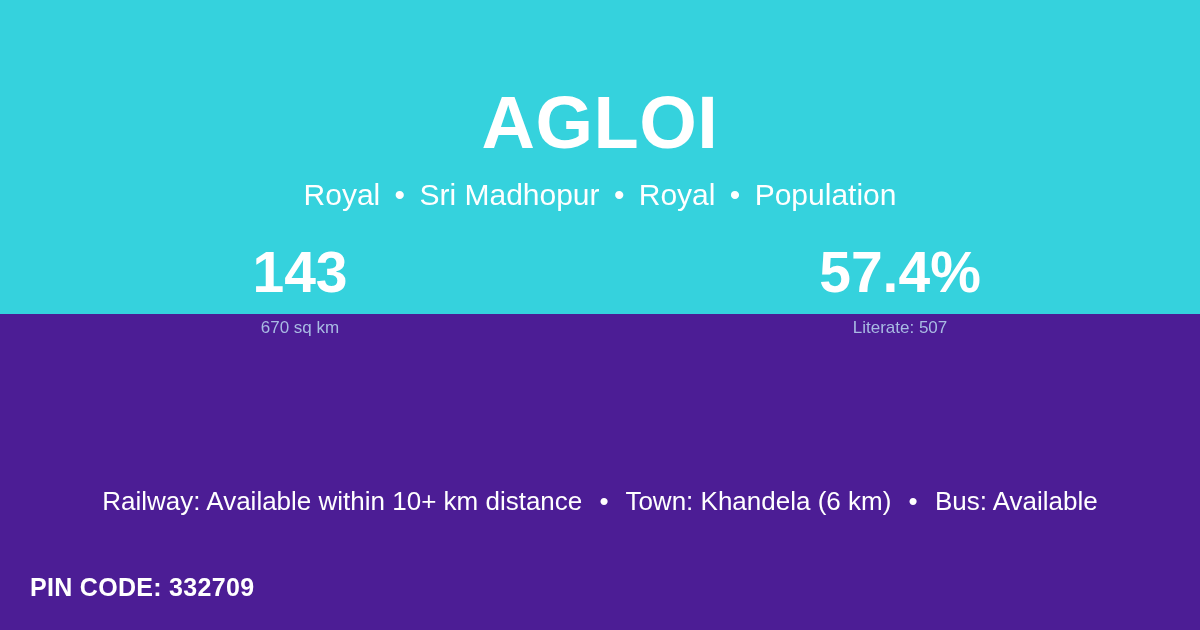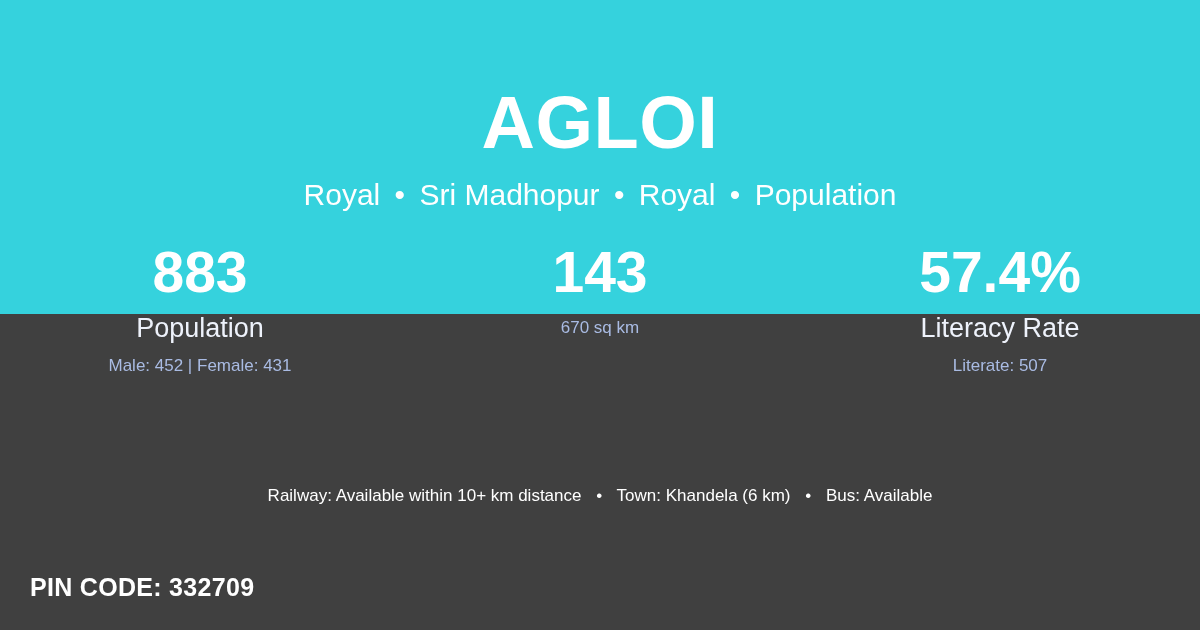"AGLOI" .card { background: #404040 -> #4c1d95 }
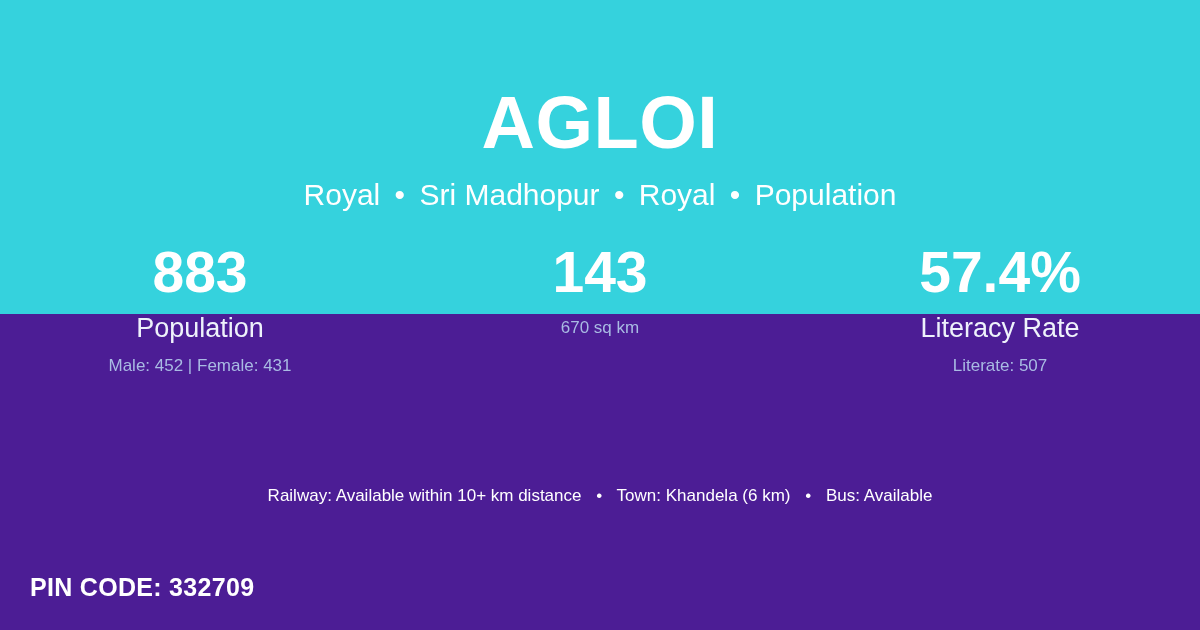"883" div.stat { html: <div> <div>883</div> <div>Population</div> <div>Male: 452 | Female: 431</div> </div> -> none }
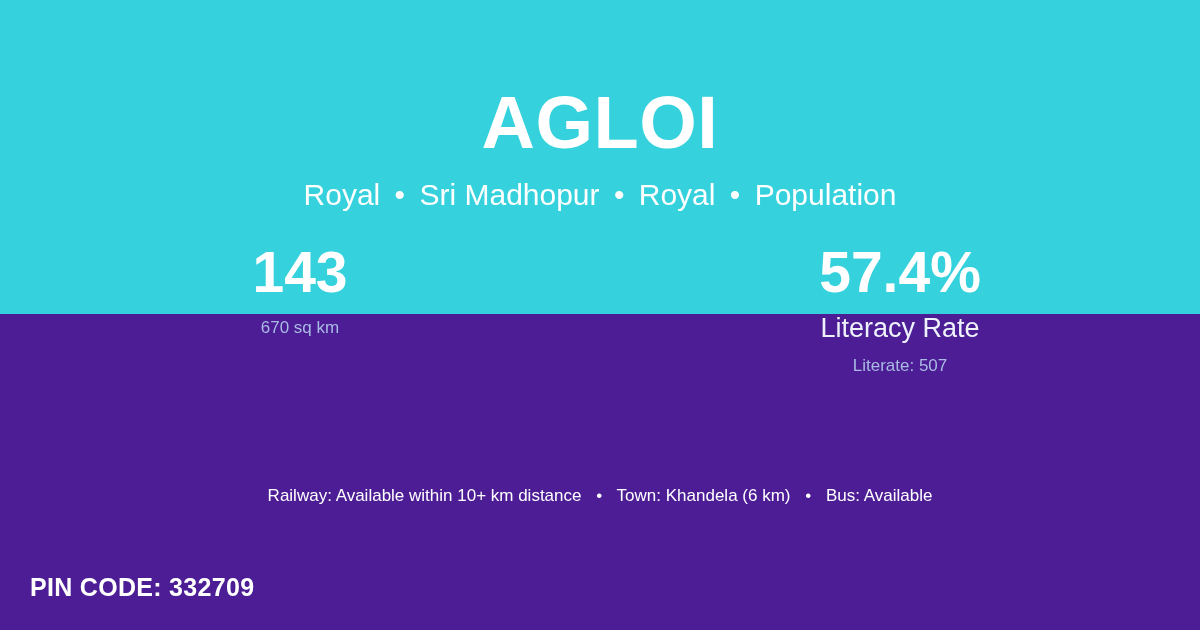"Literacy Rate" div.stat-label { html: <div>Literacy Rate</div> -> none }
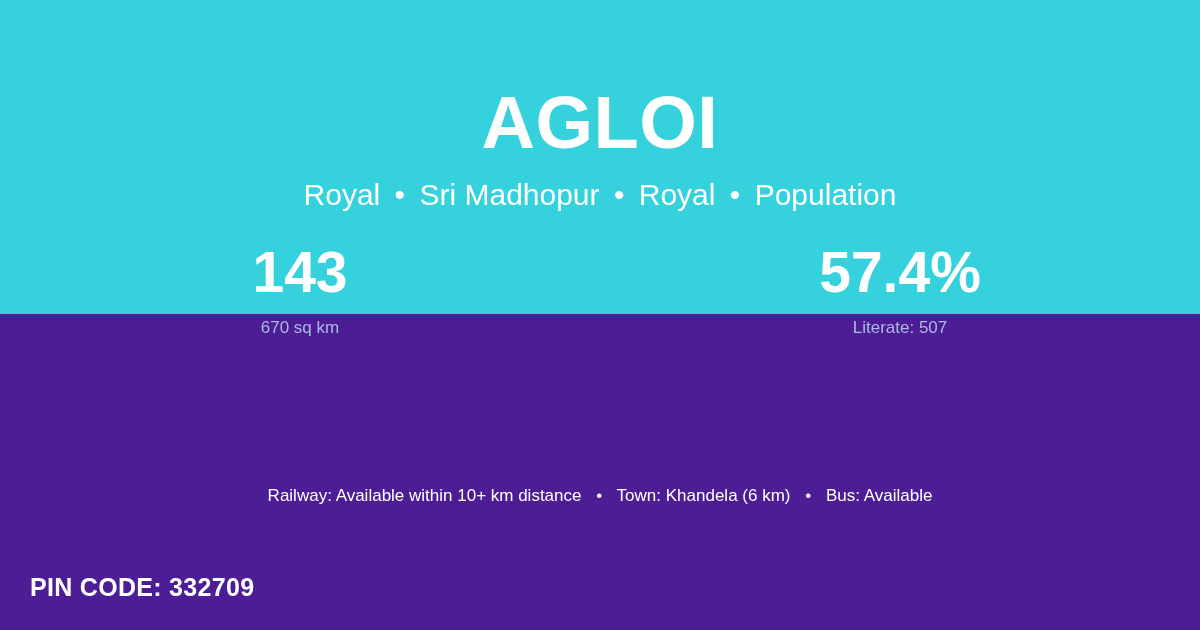"Railway: Available within 10+ km" .amenities { font-size: 17px -> 26px }
